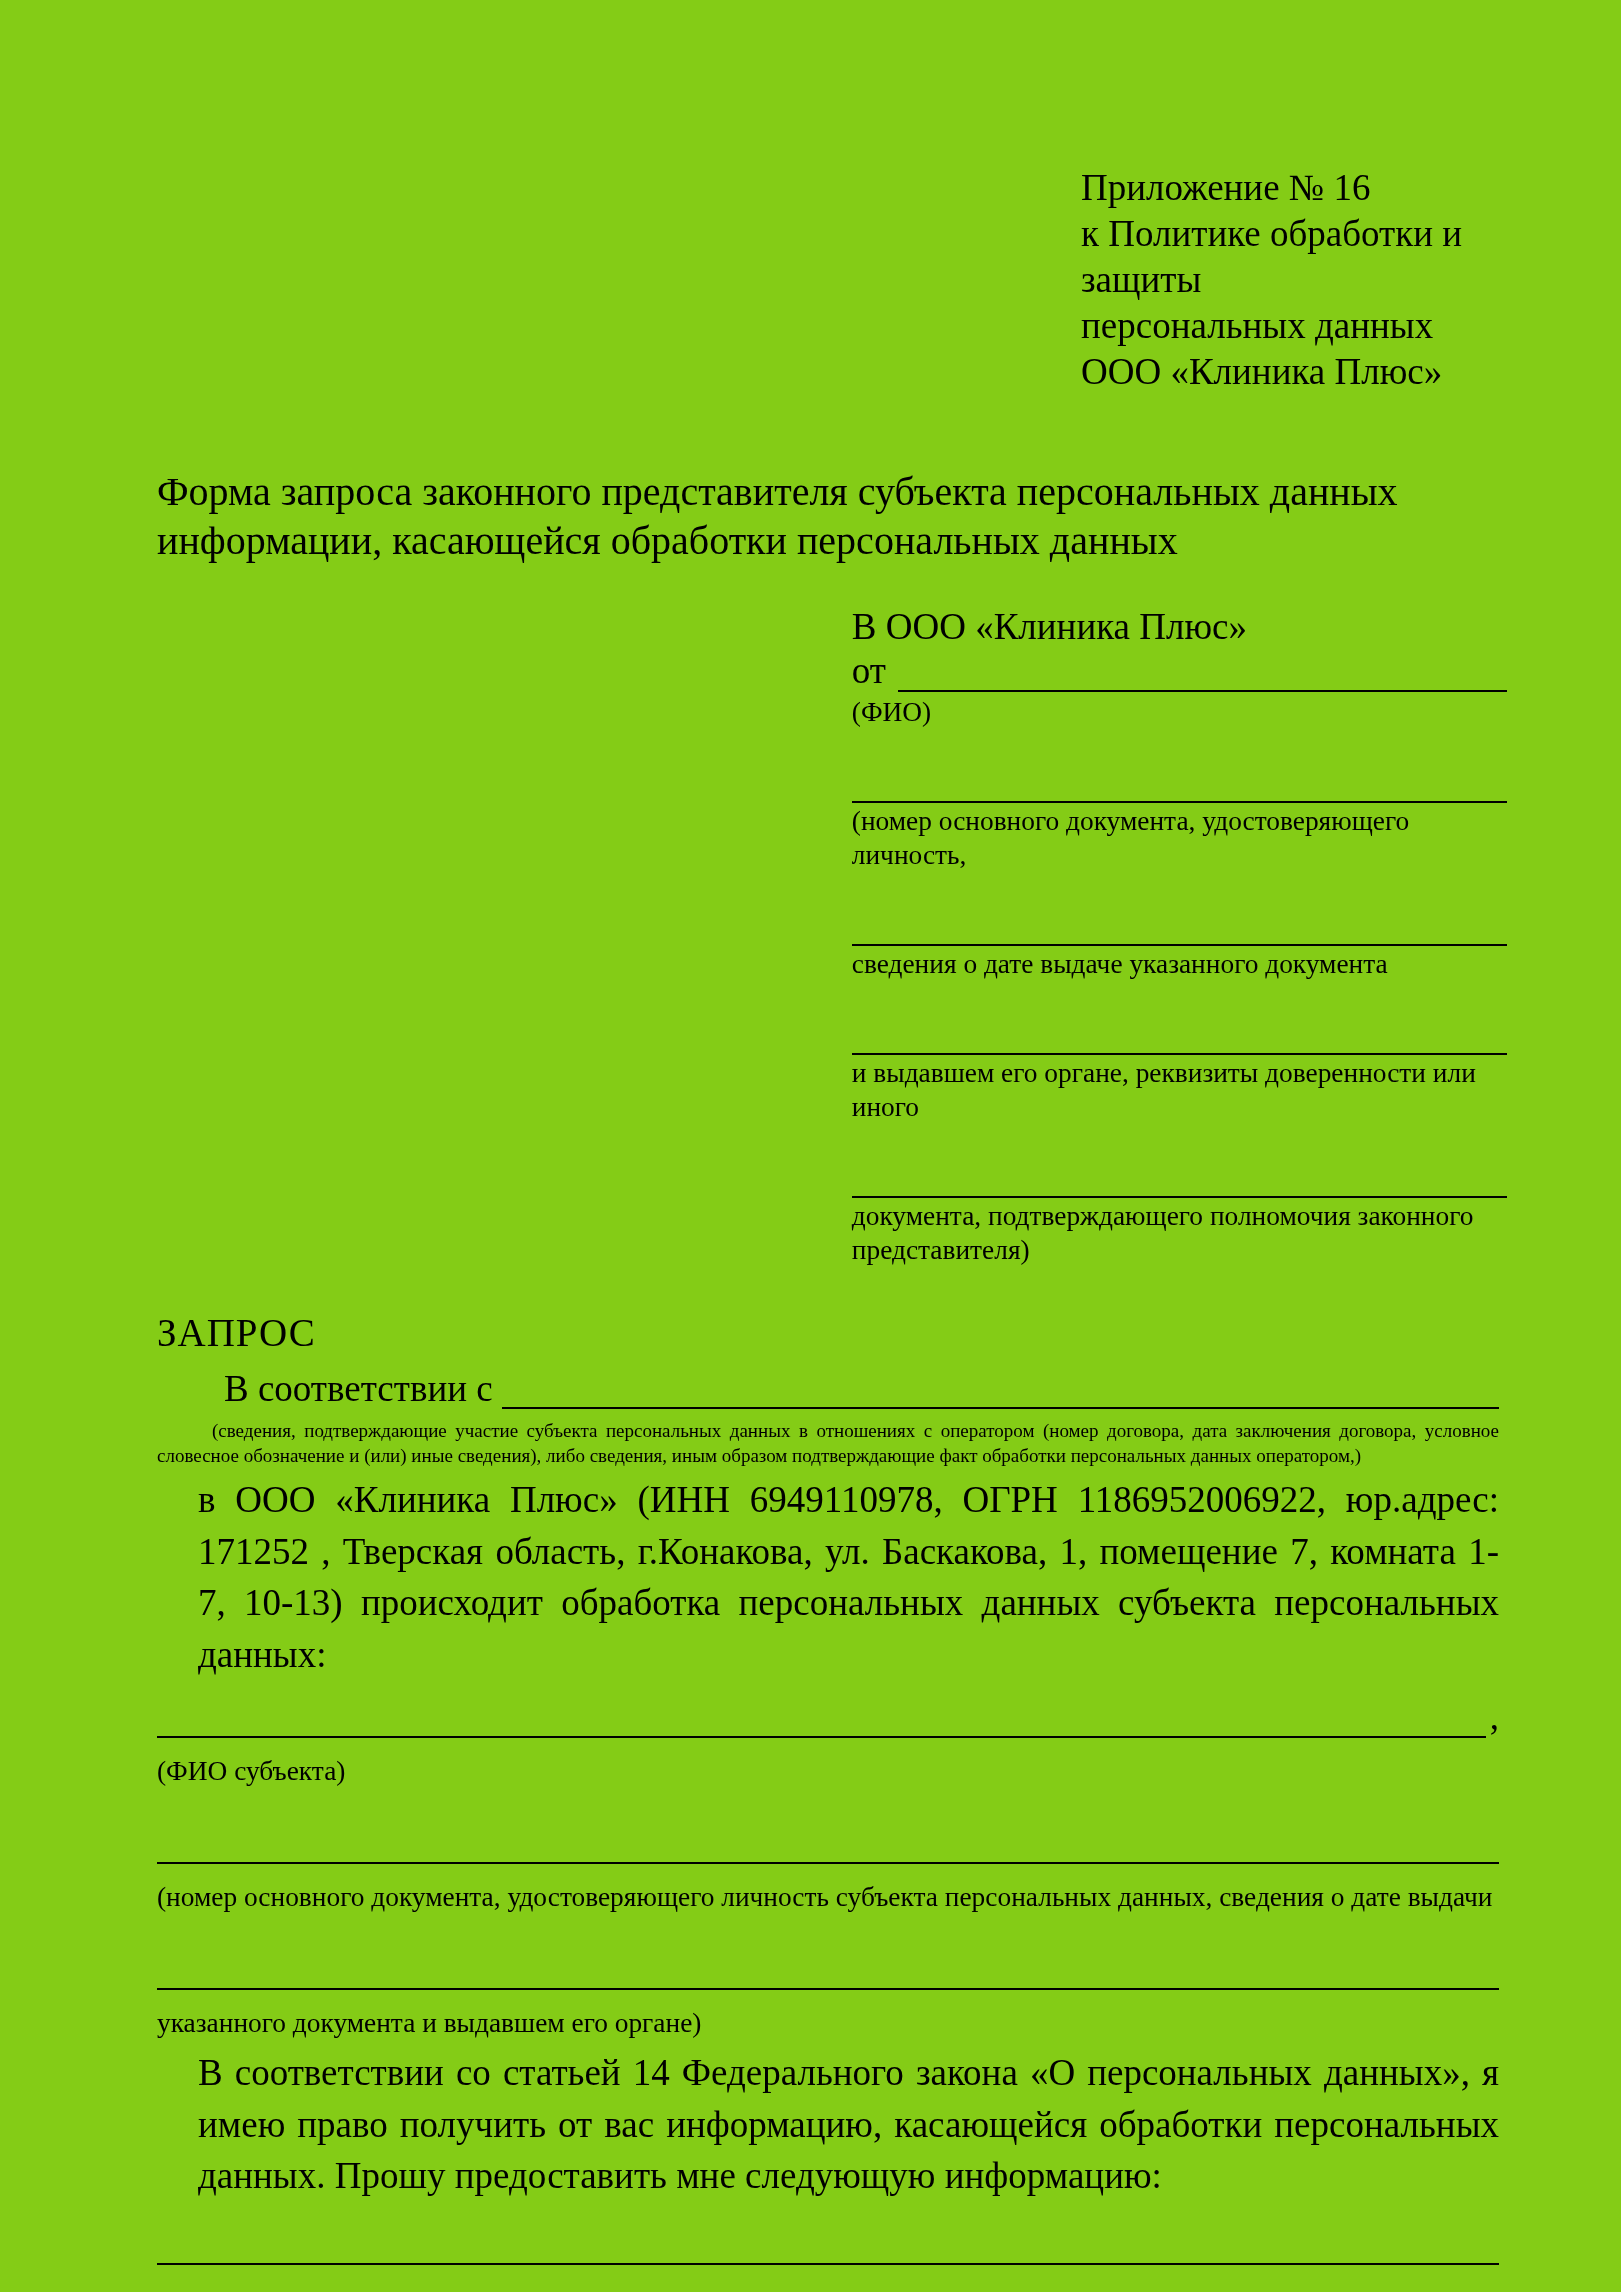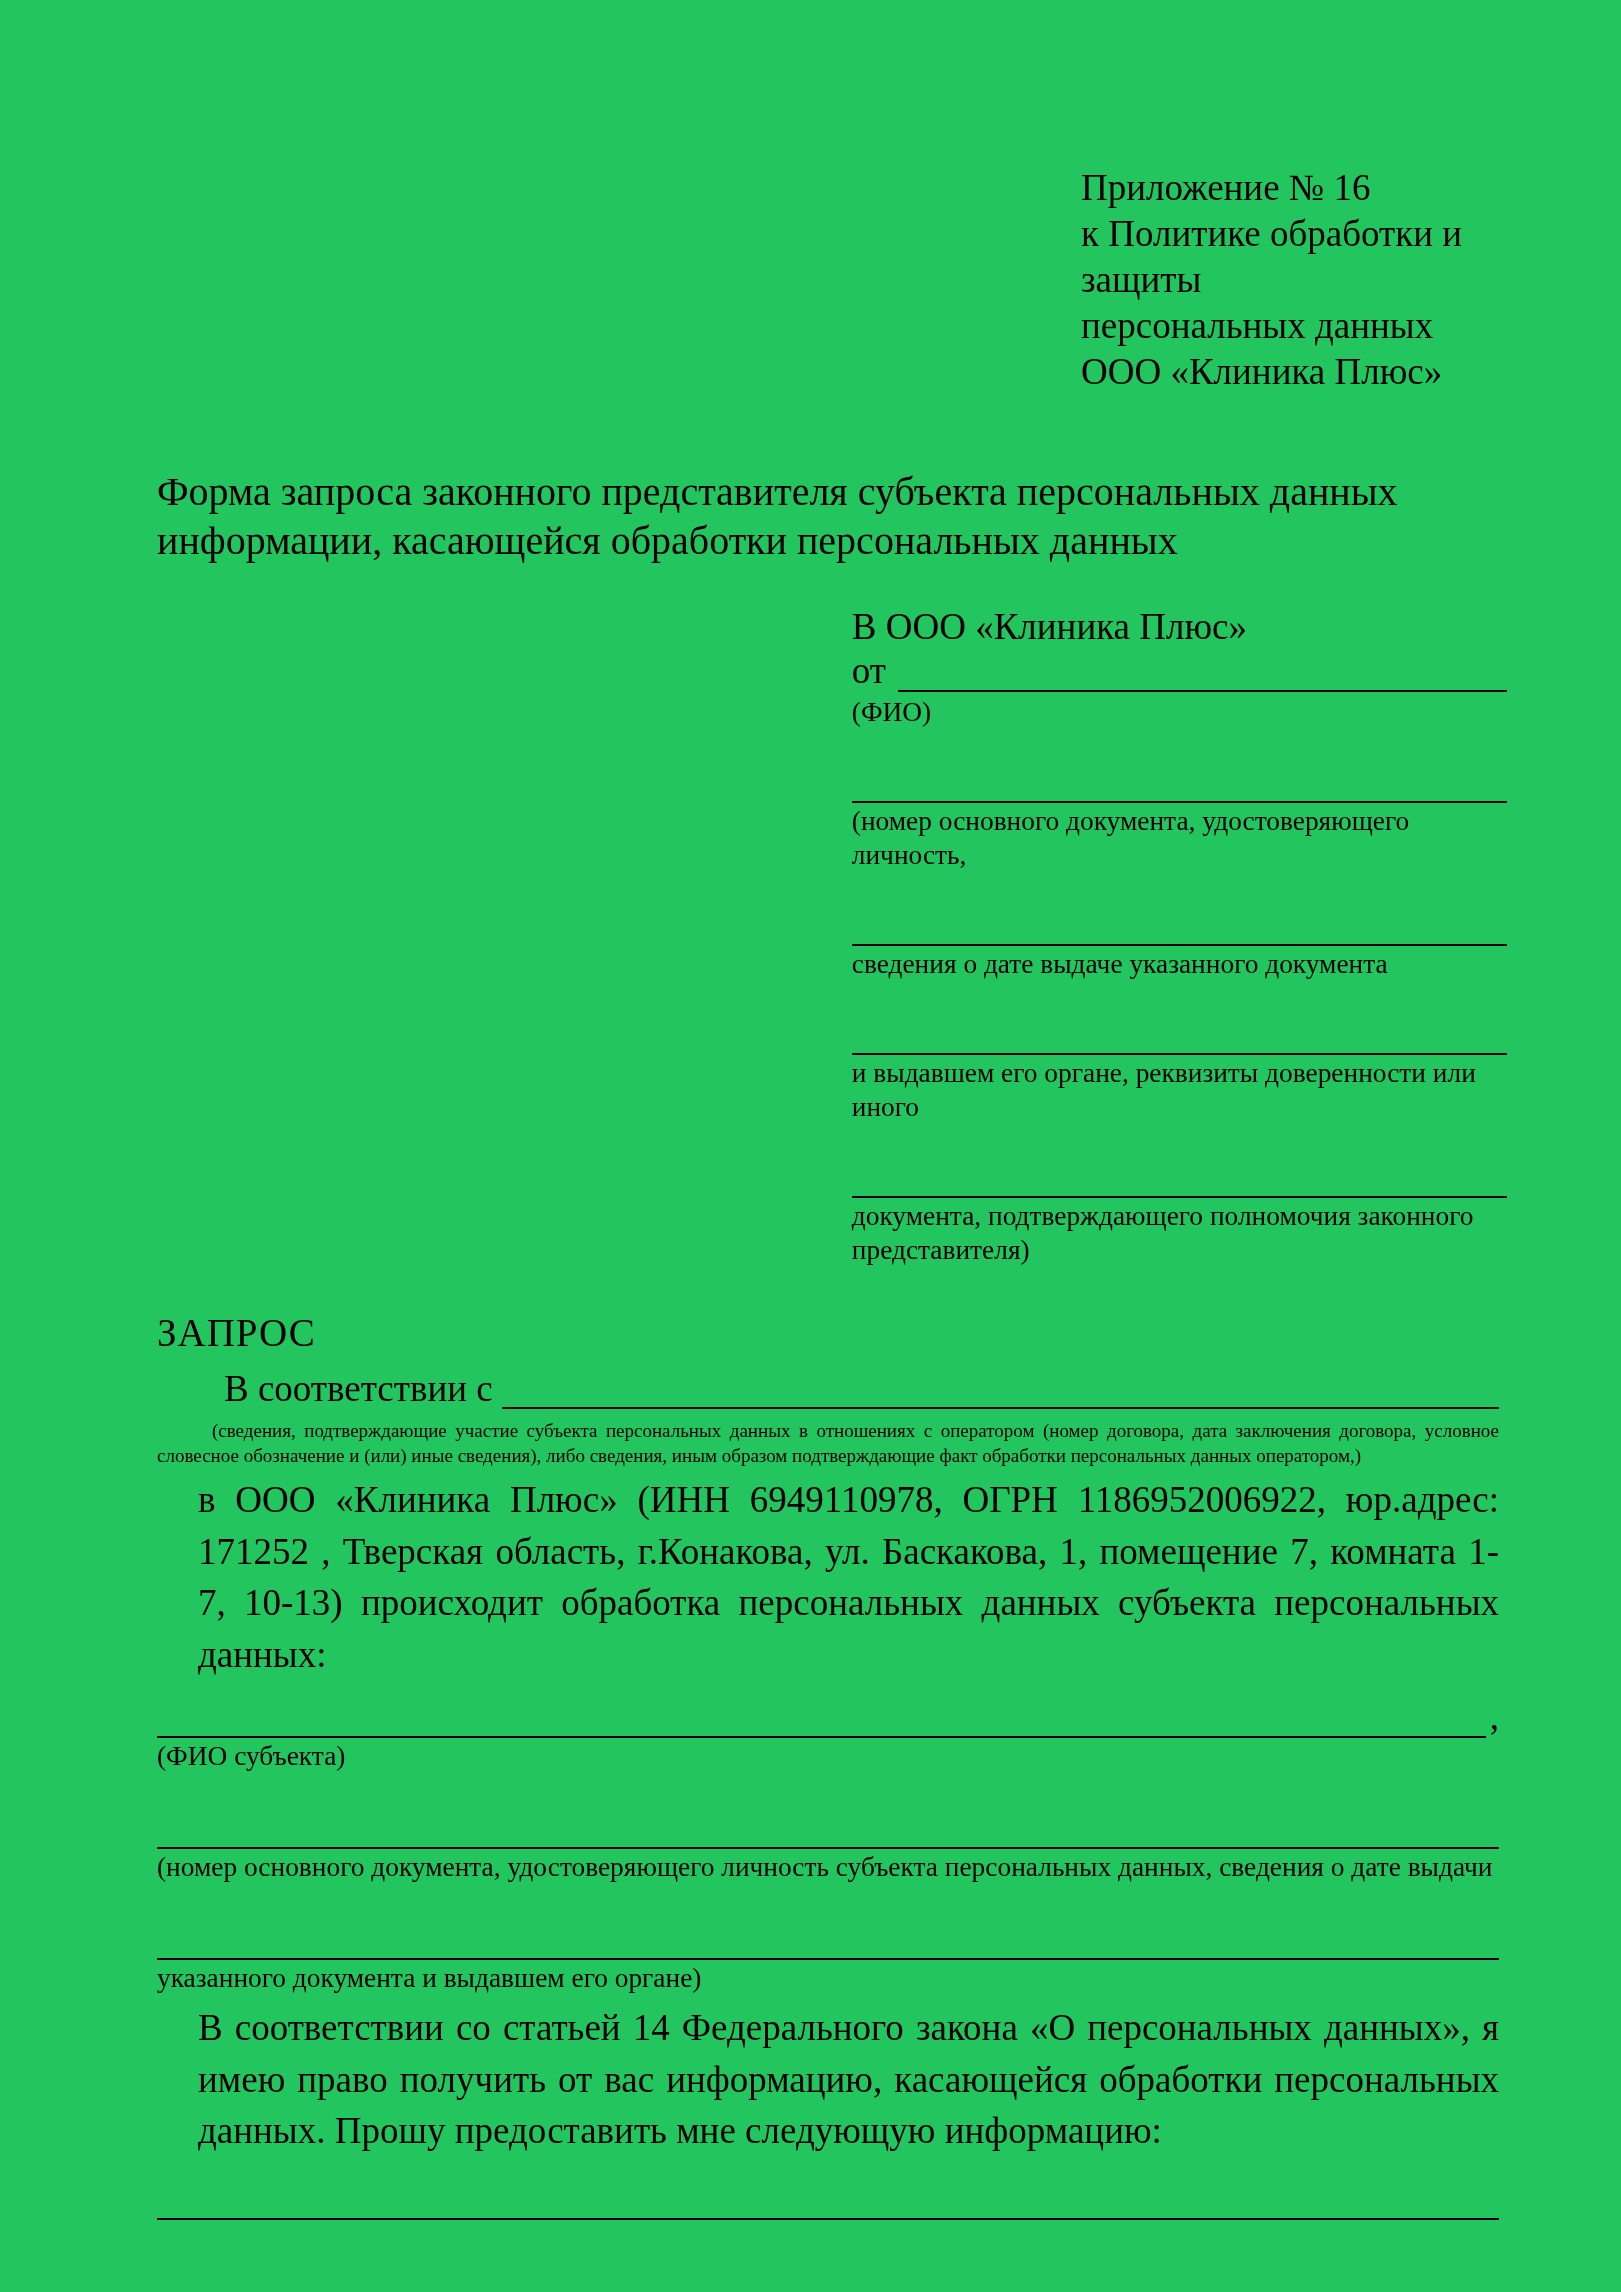"Приложение № 16" .page { background: #22c55e -> #84cc16 }
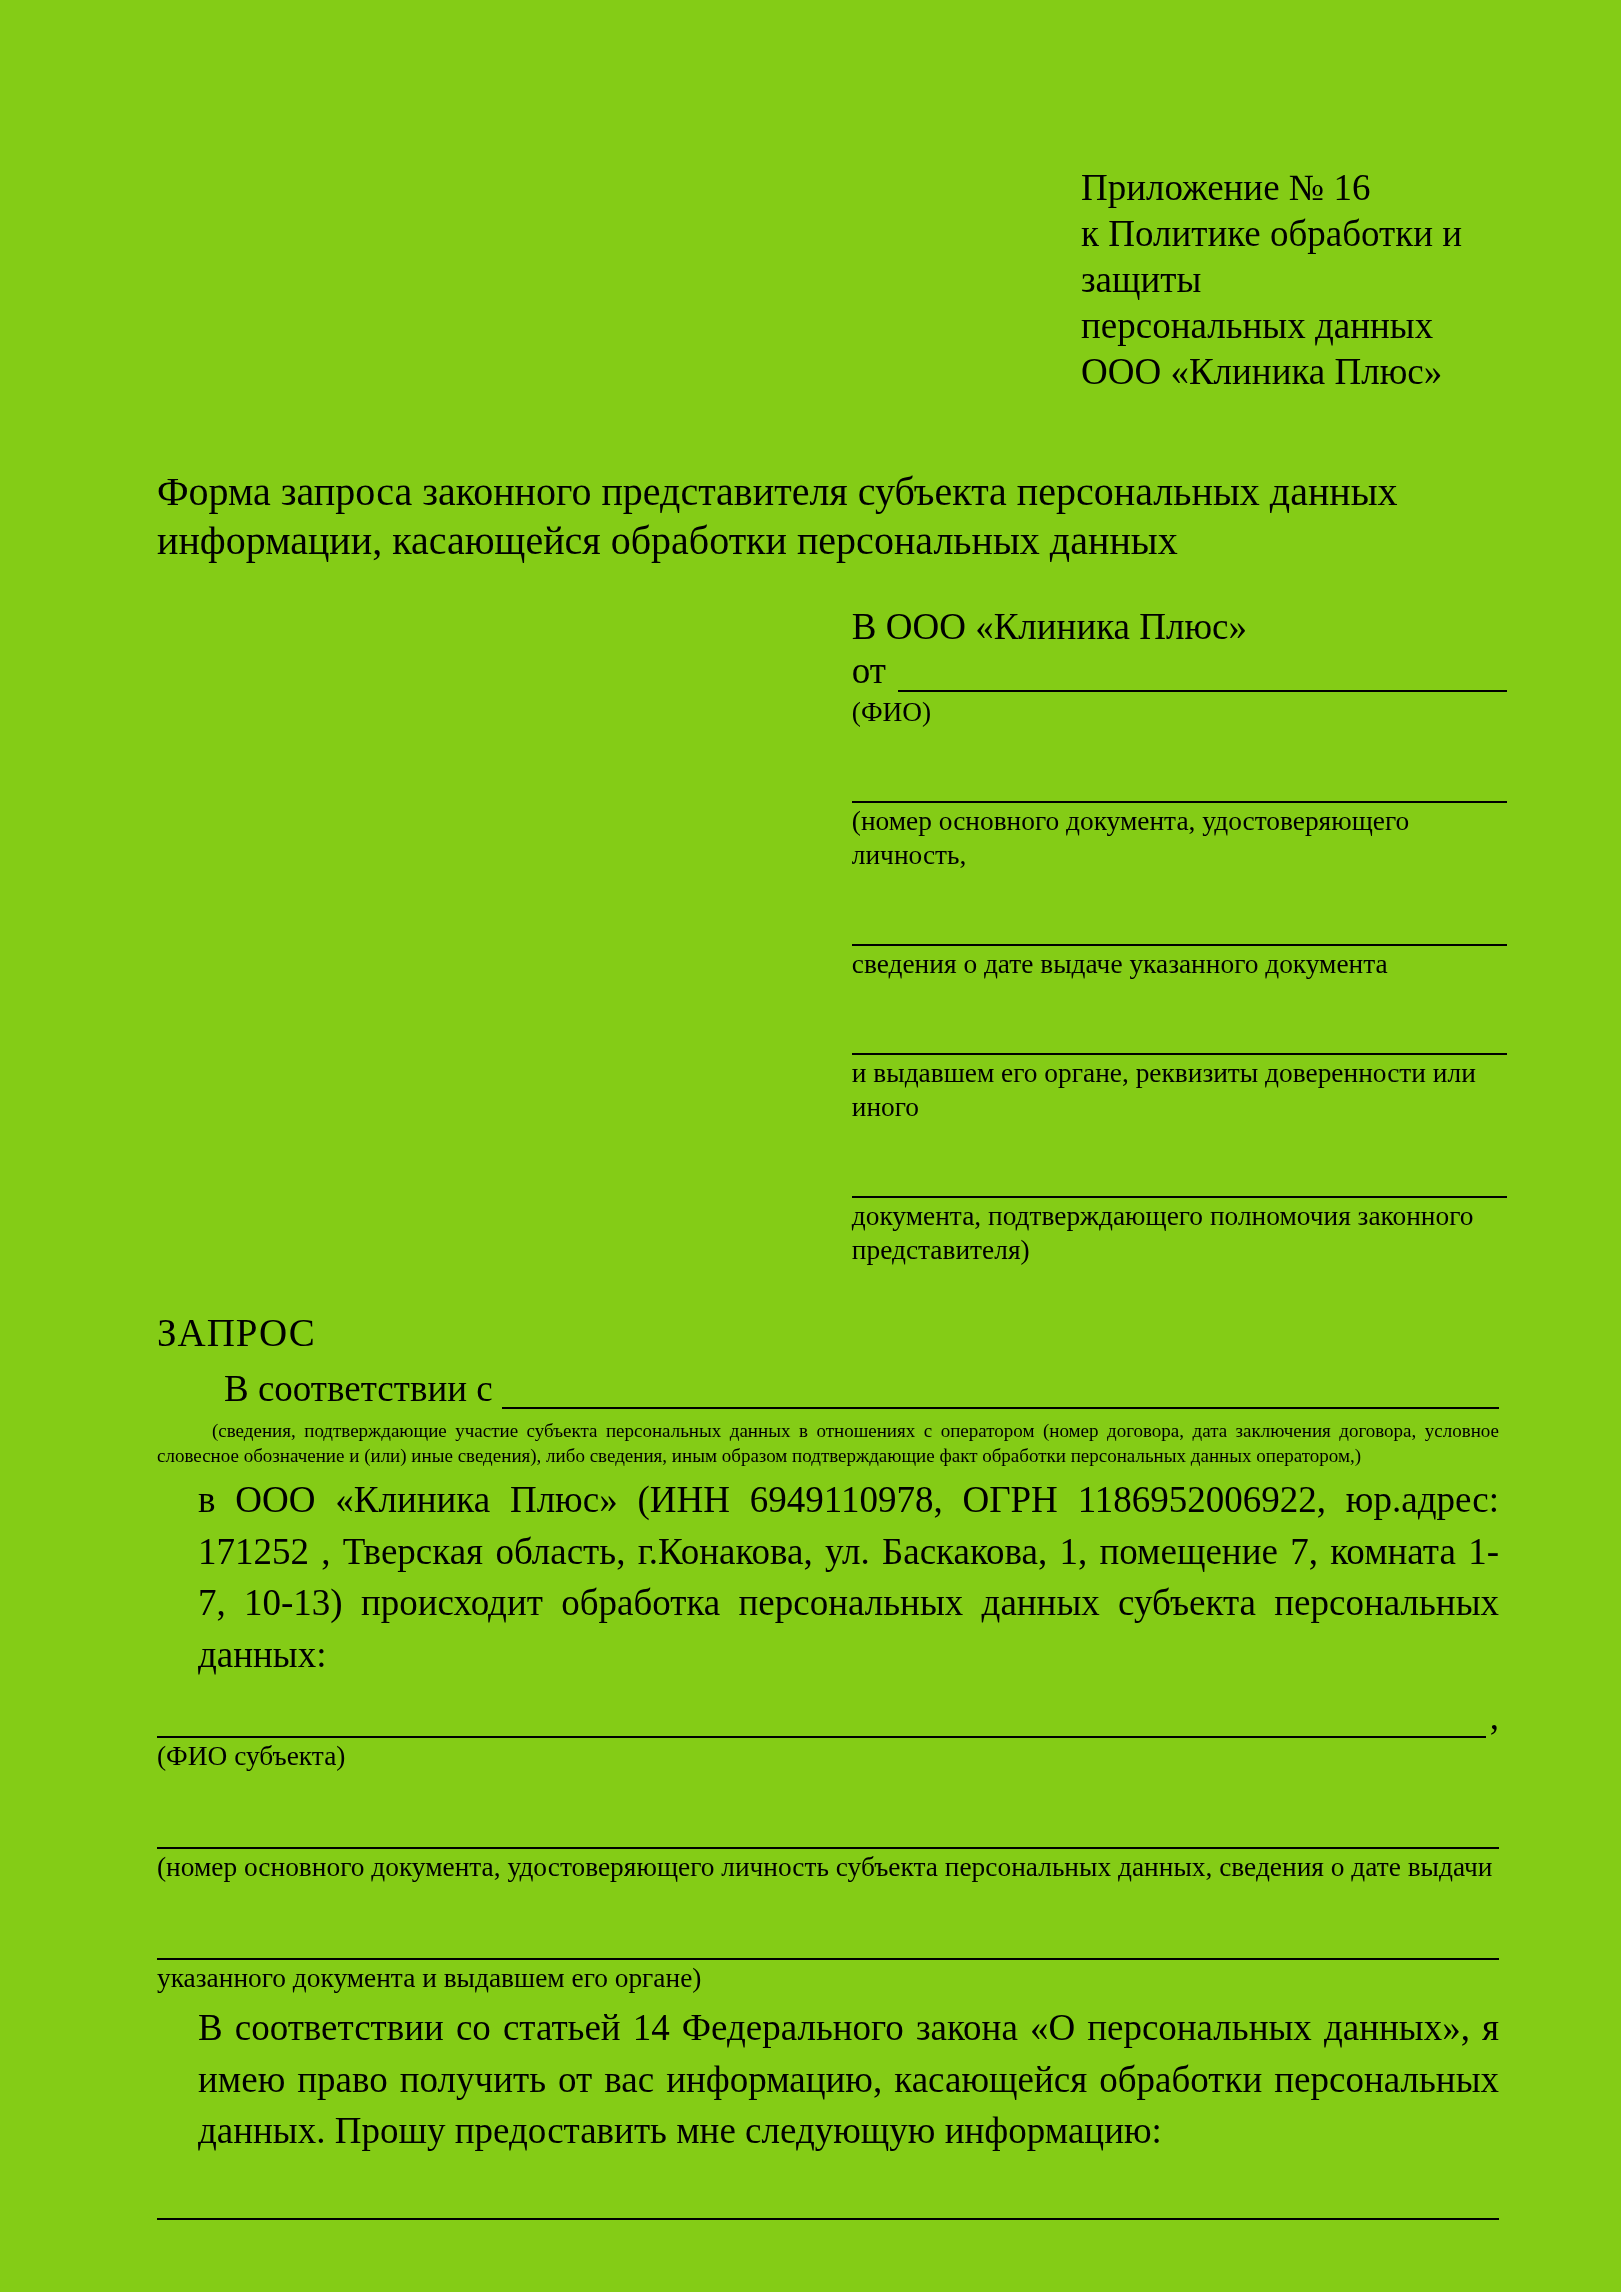"(ФИО субъекта)" .subject-caption { margin-top: 2px -> 17px }
